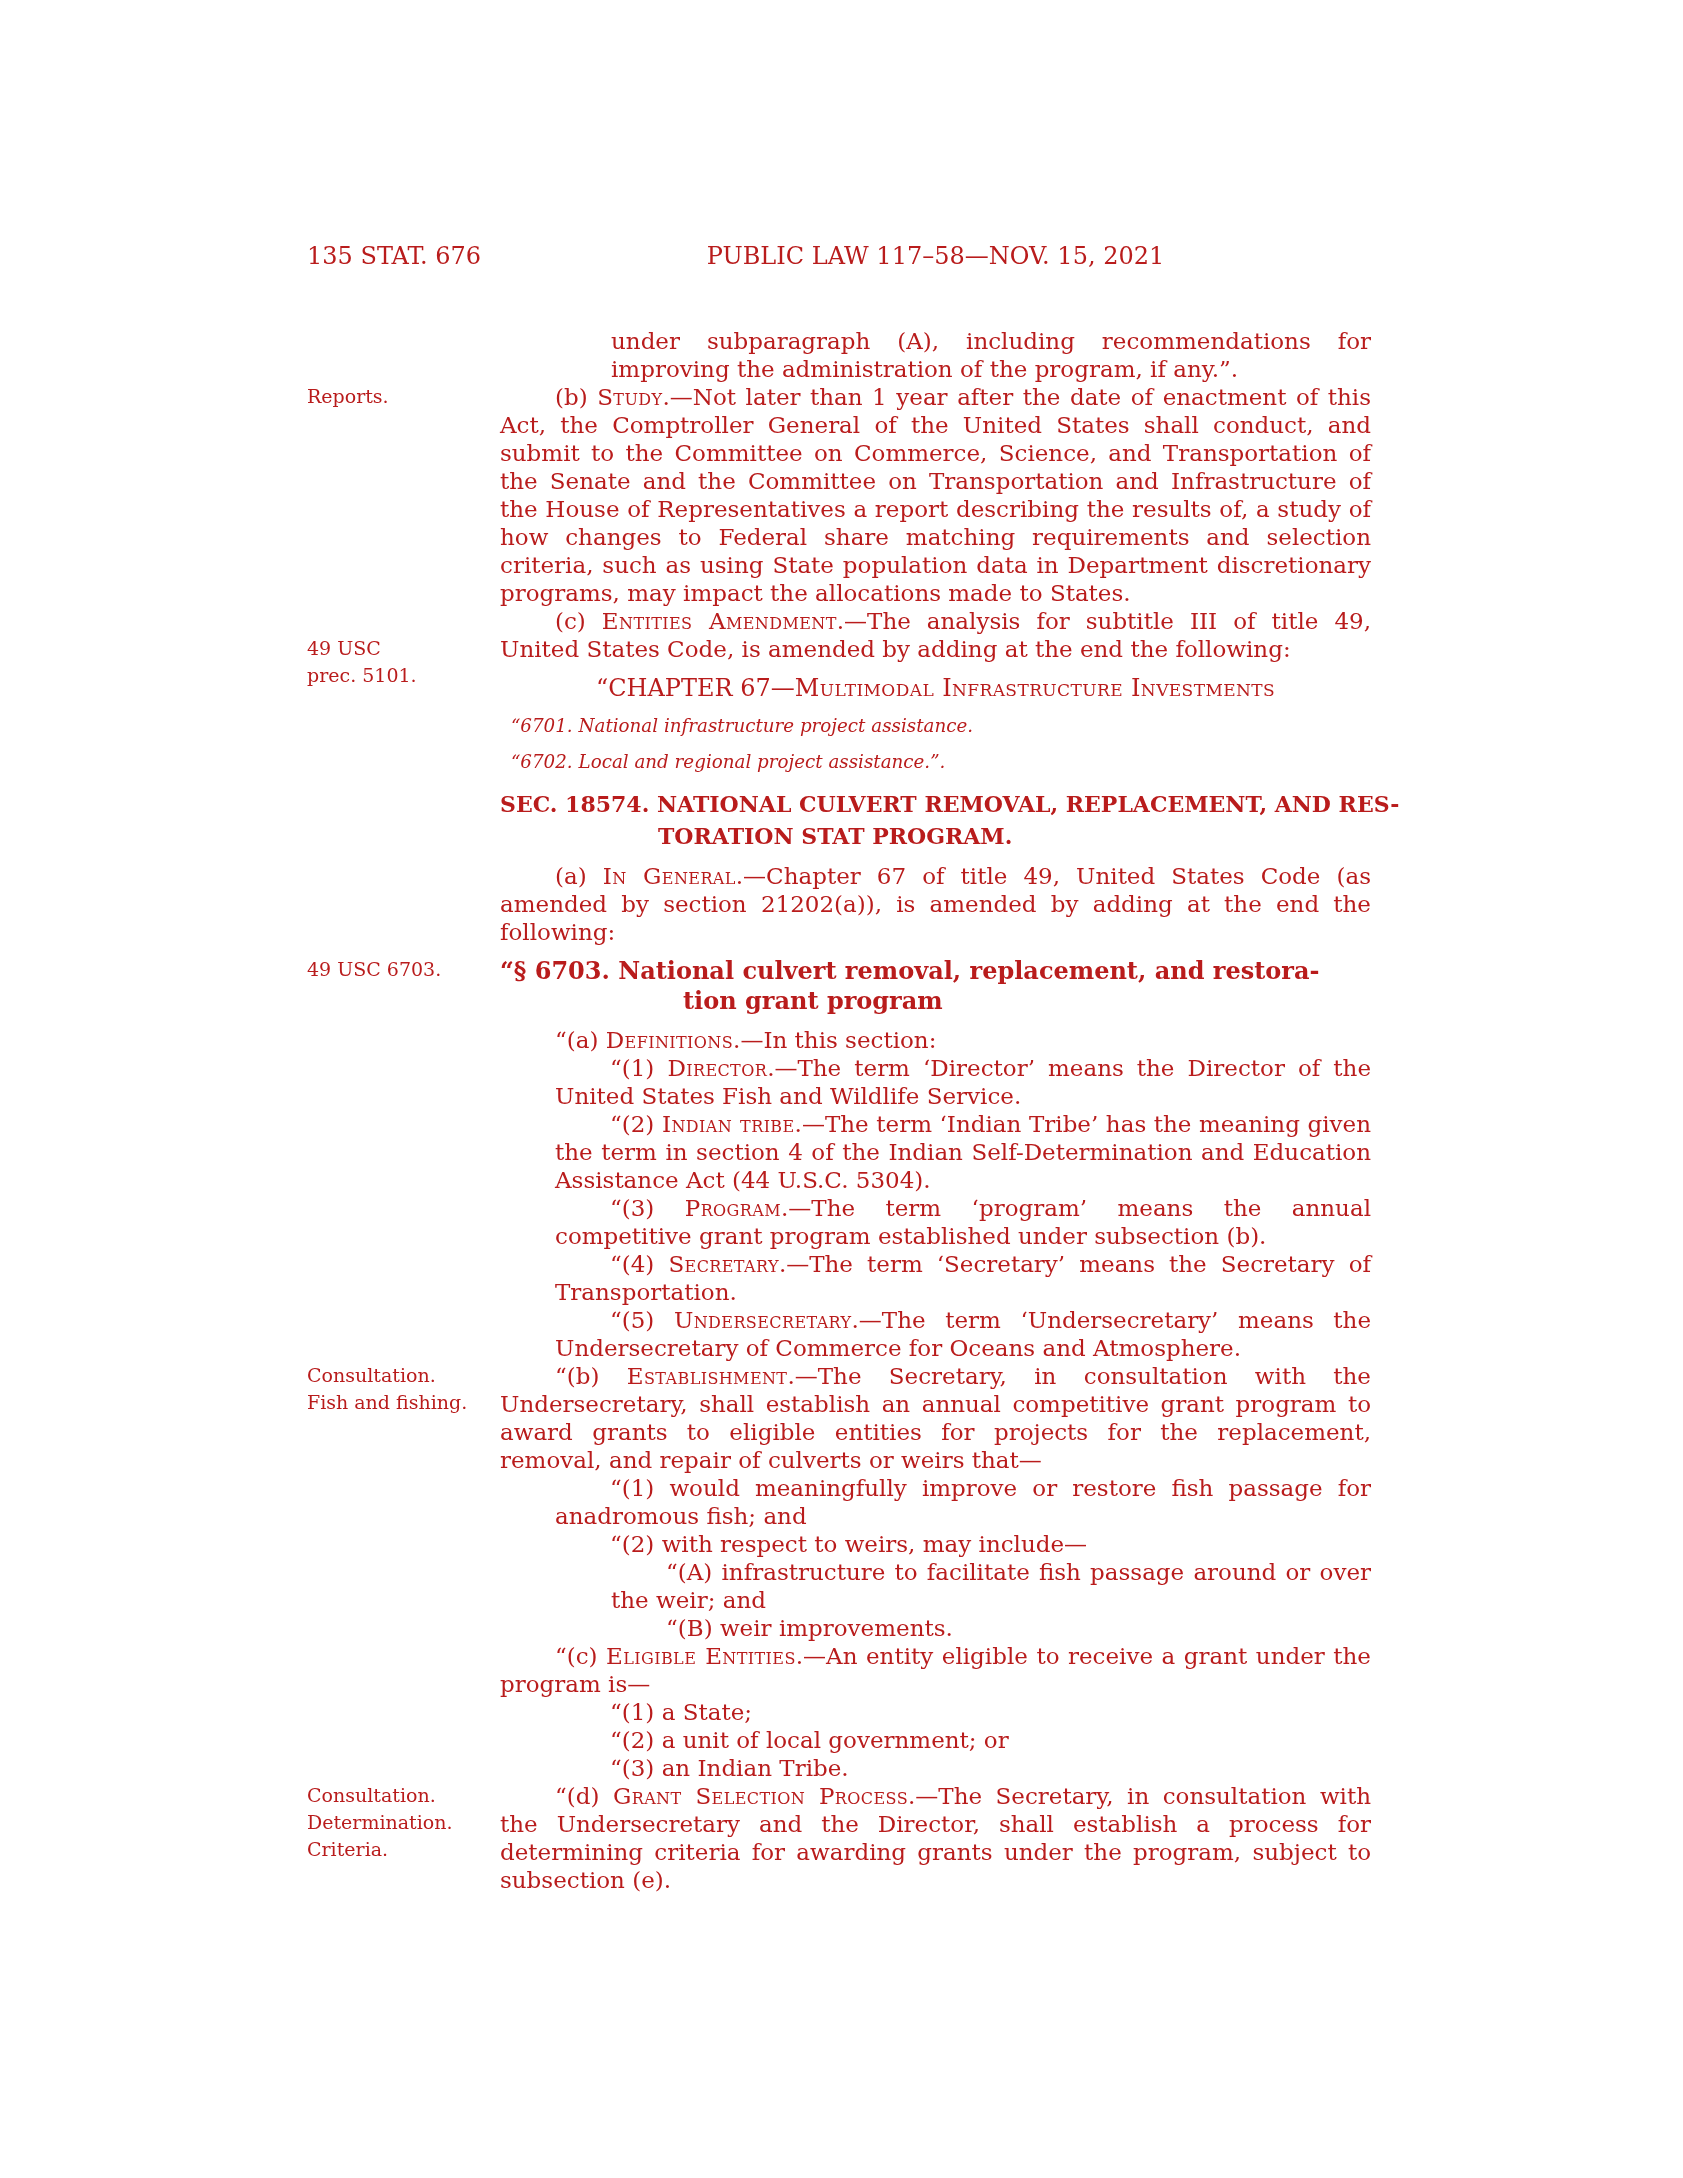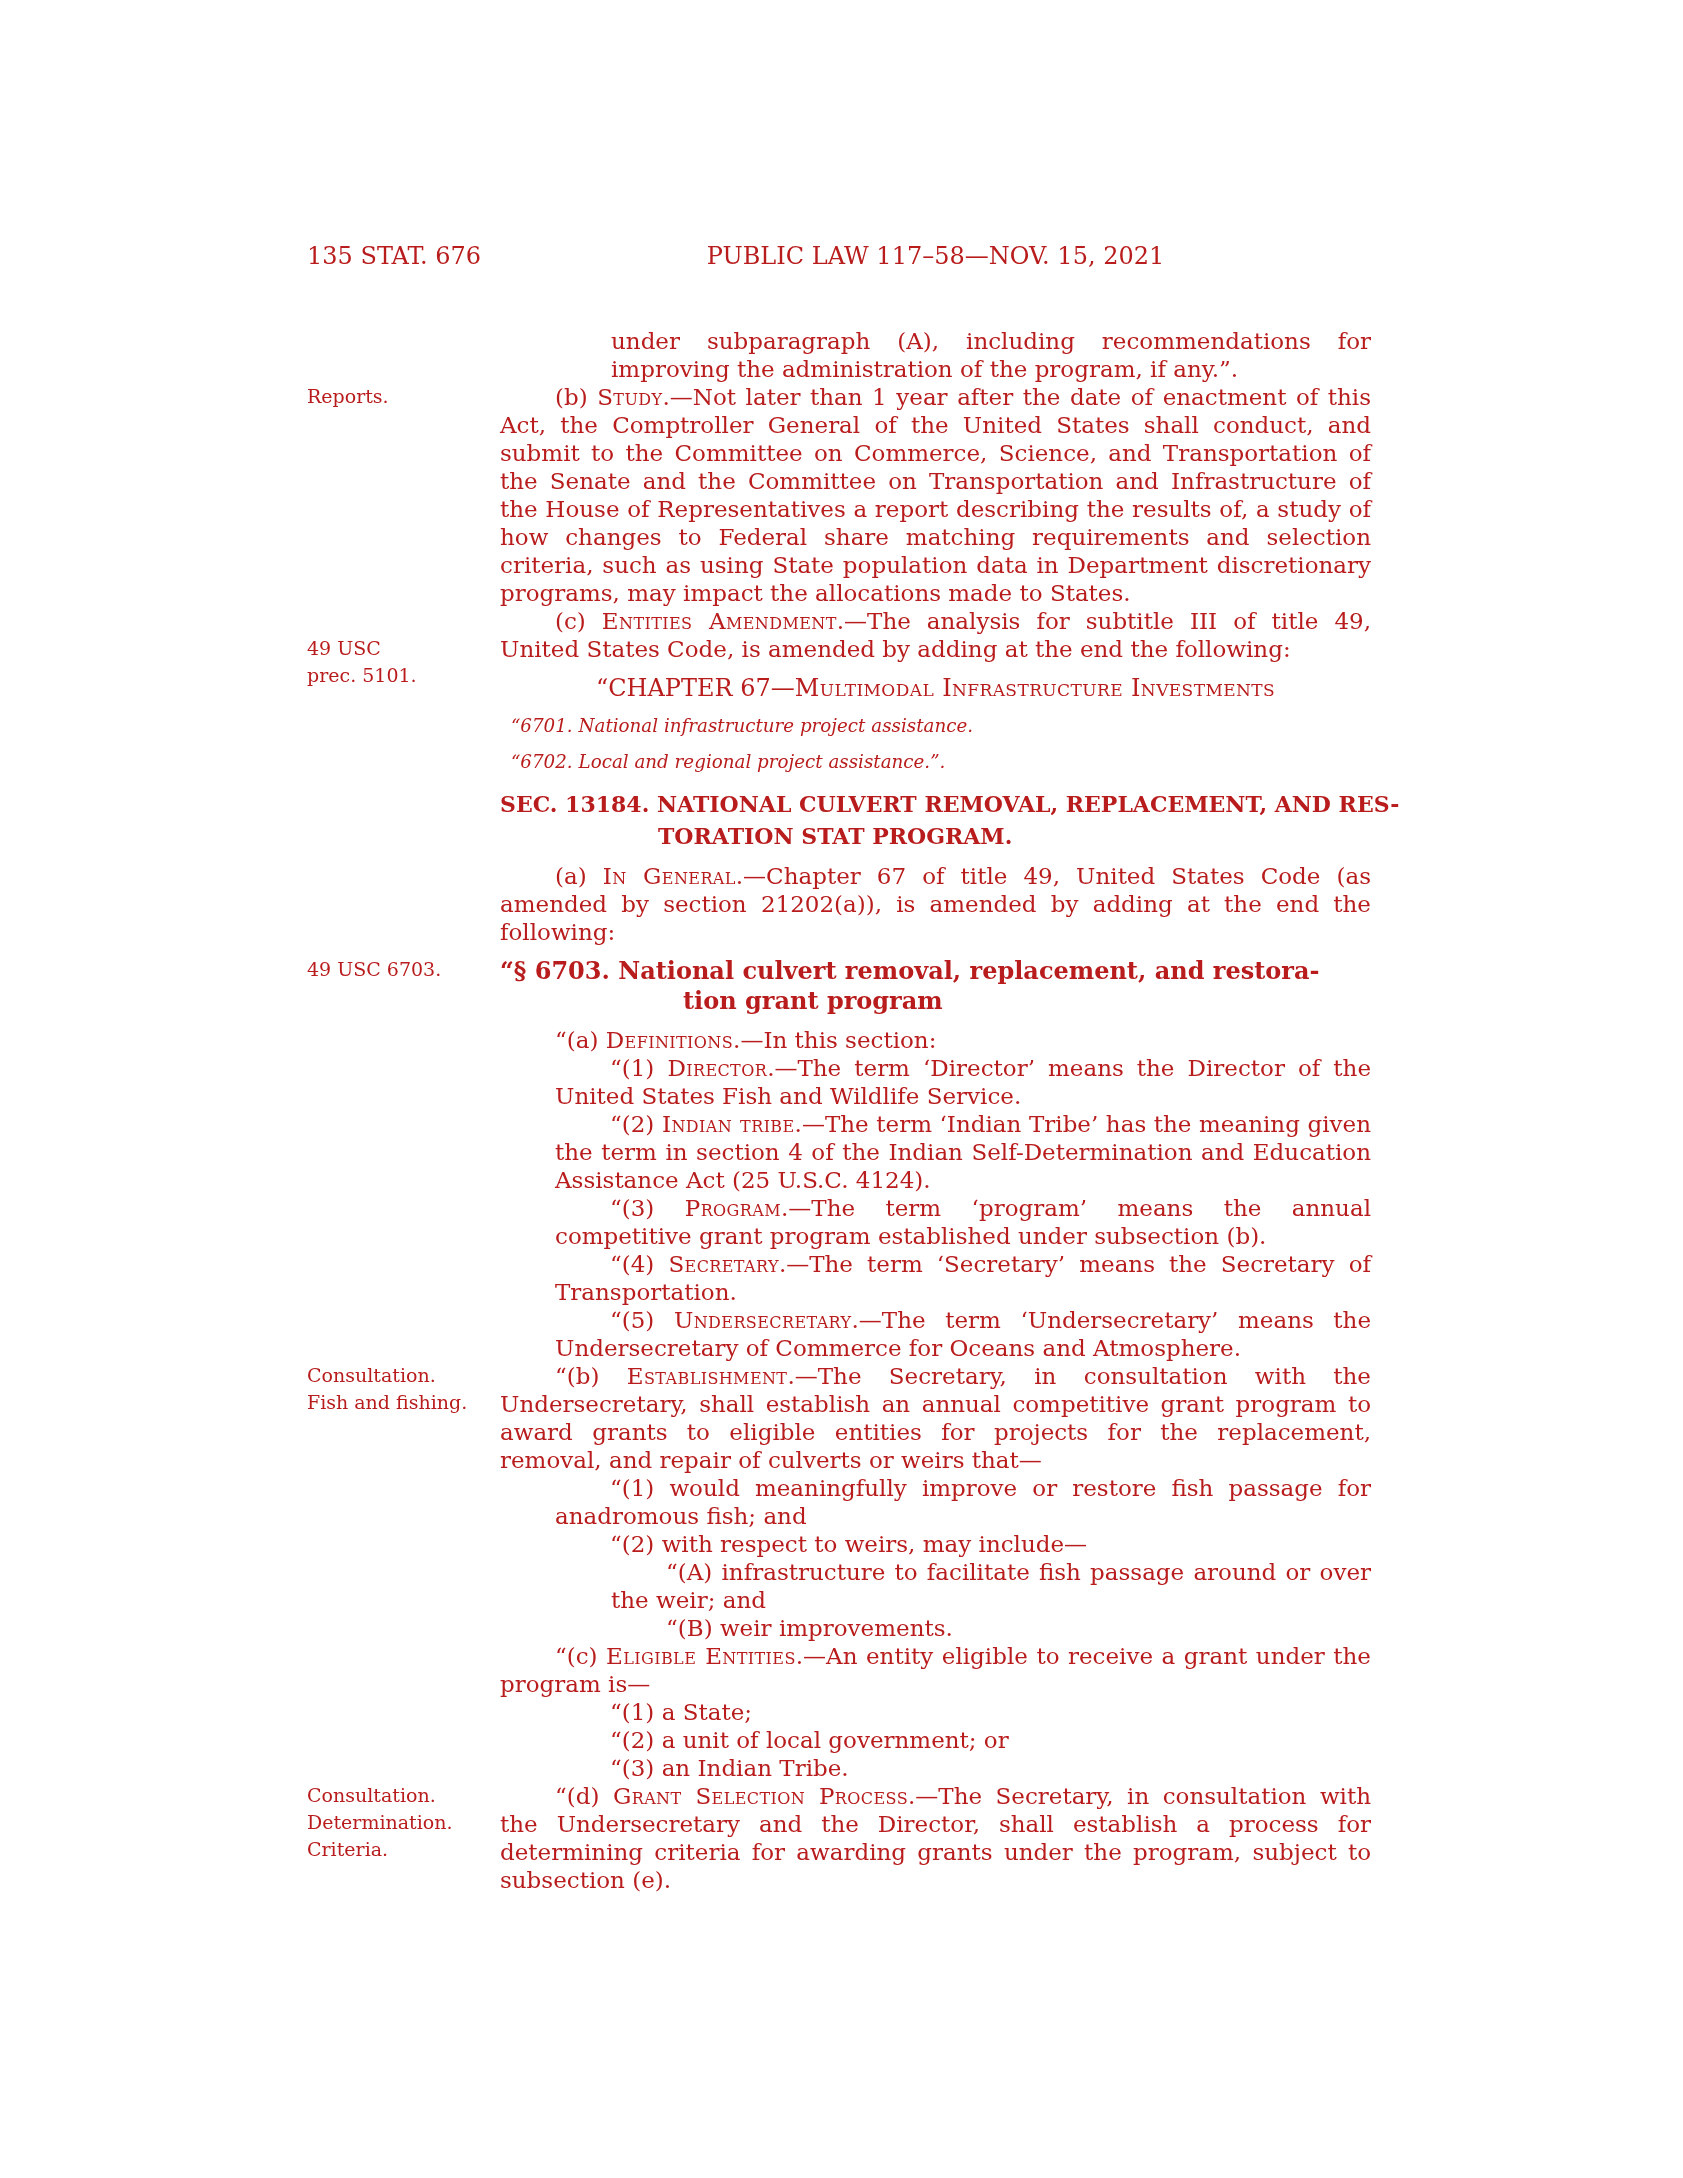"SEC. 13184. NATIONAL CULVERT REMOVAL," p { text: 13184 -> 18574 }
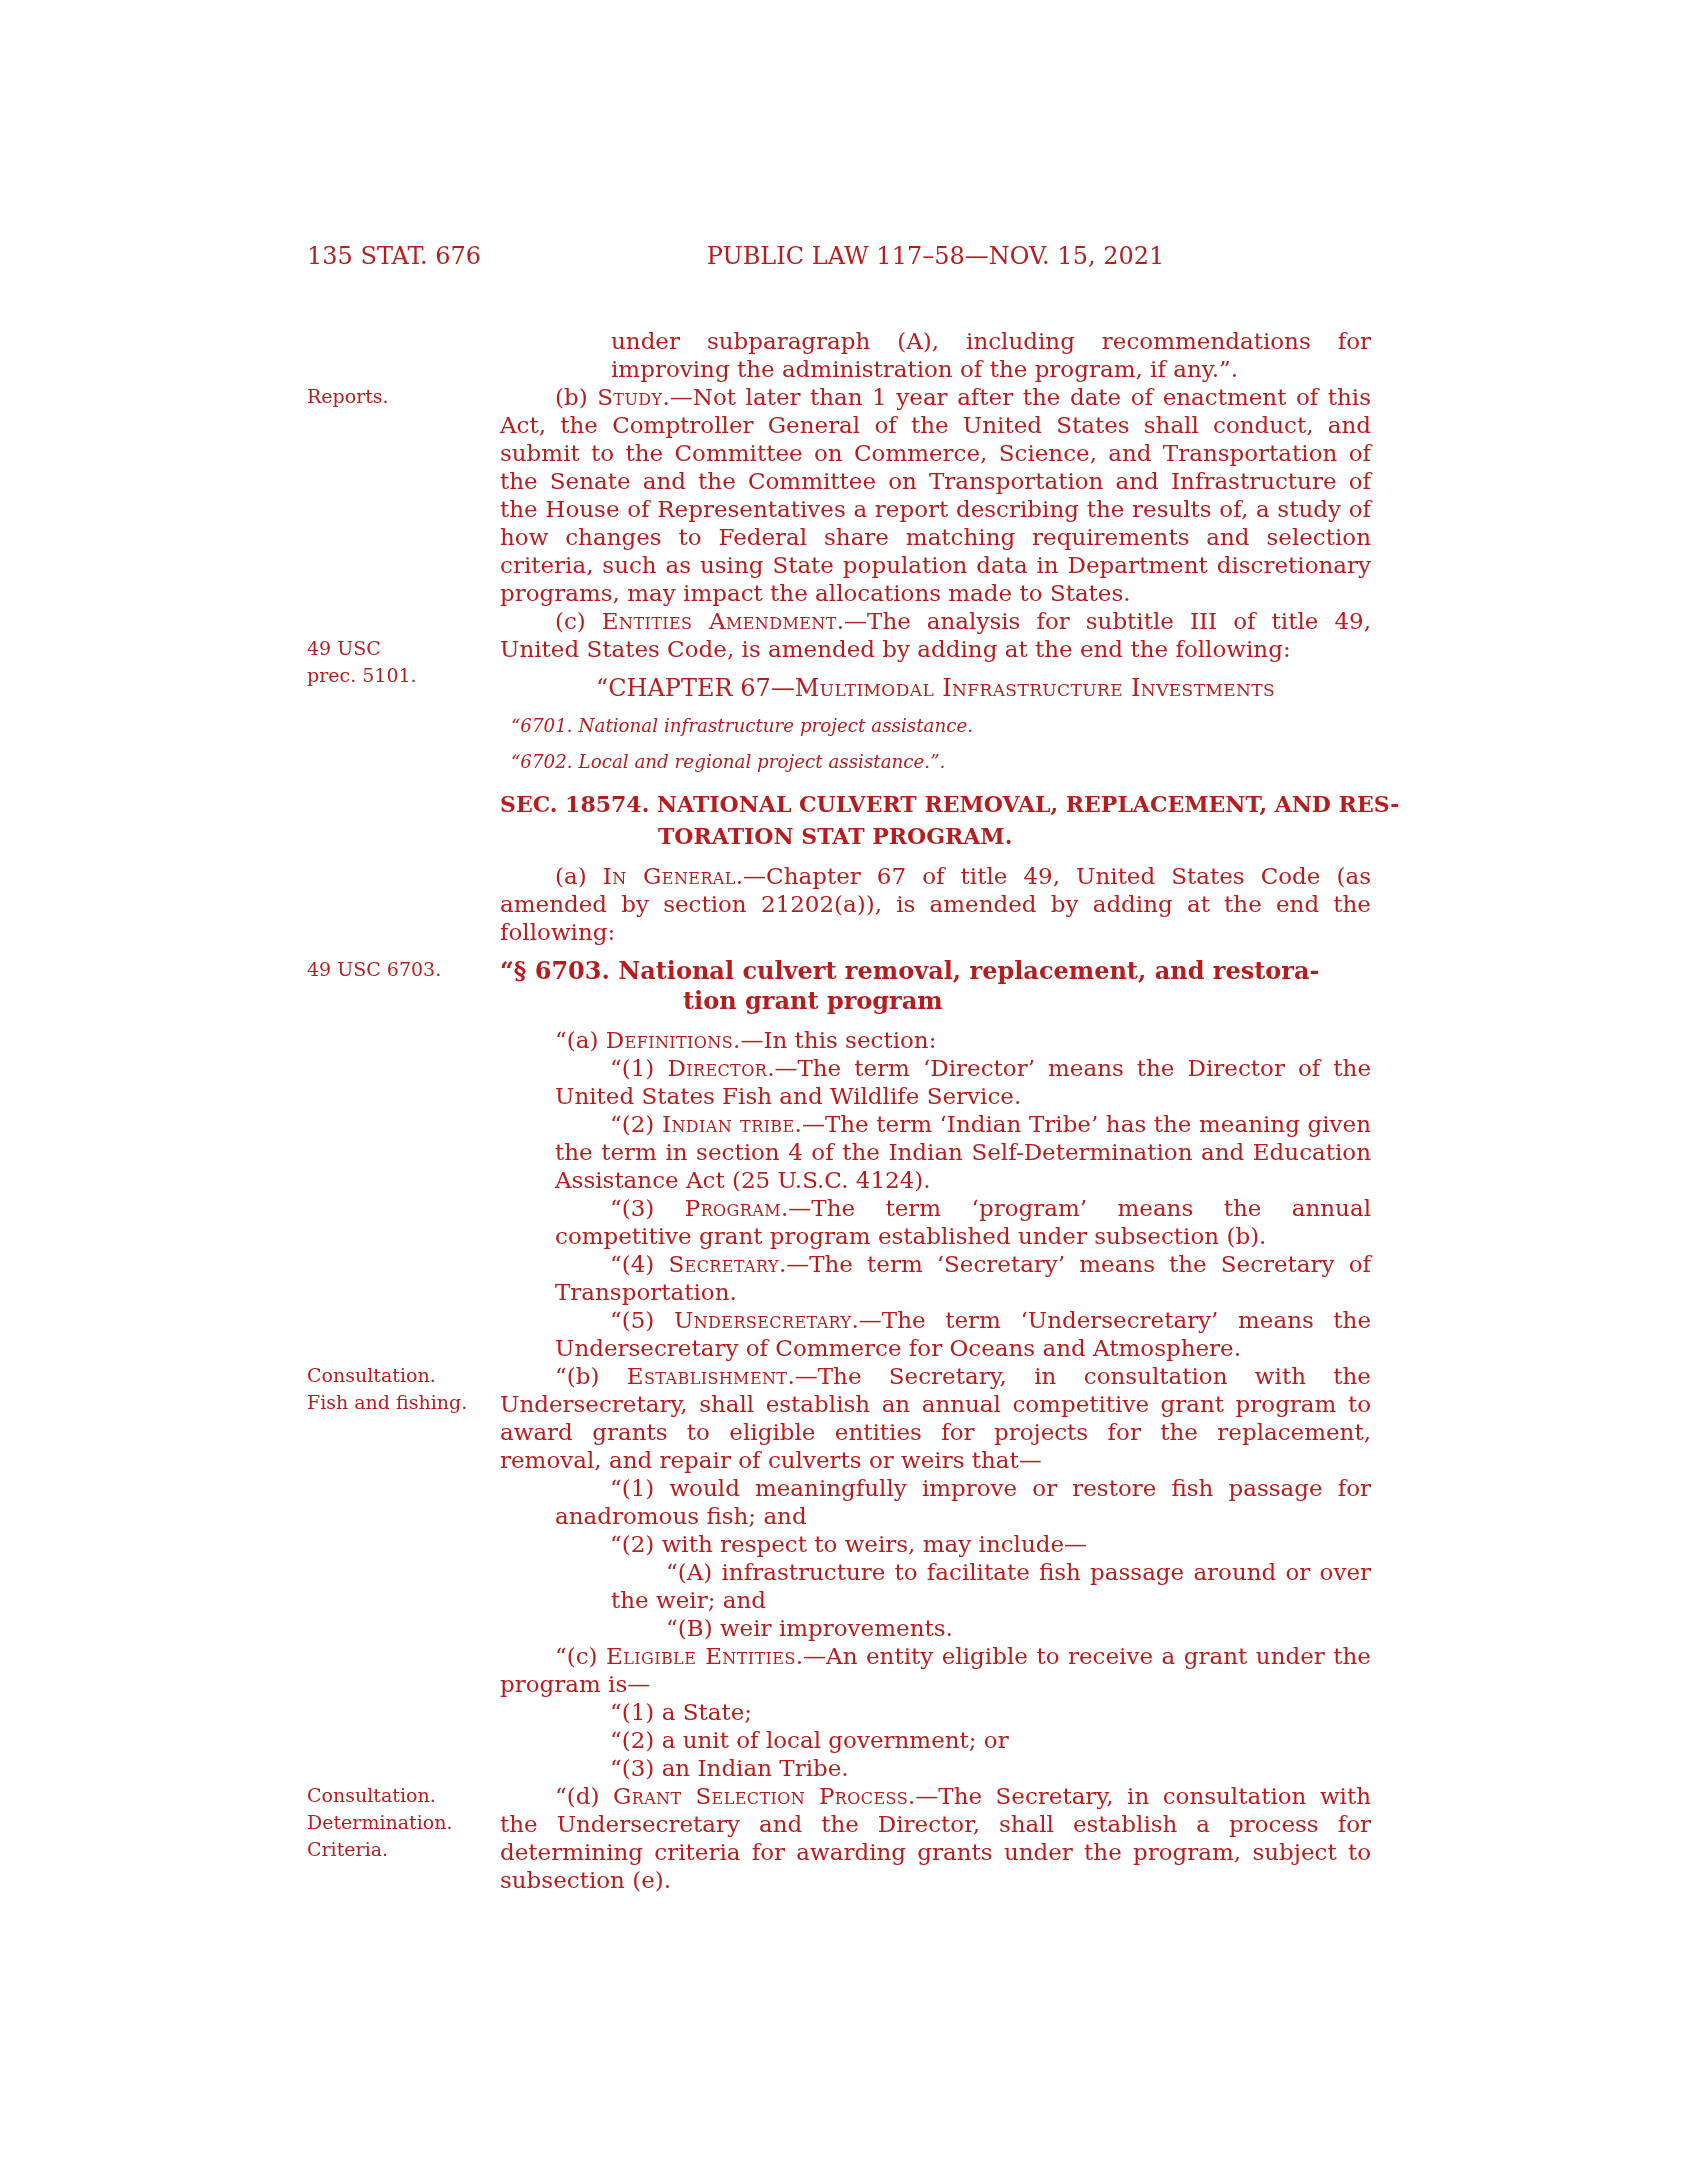".—The term ‘Indian Tribe’ has" span { text: 25 U.S.C. 4124 -> 44 U.S.C. 5304 }
